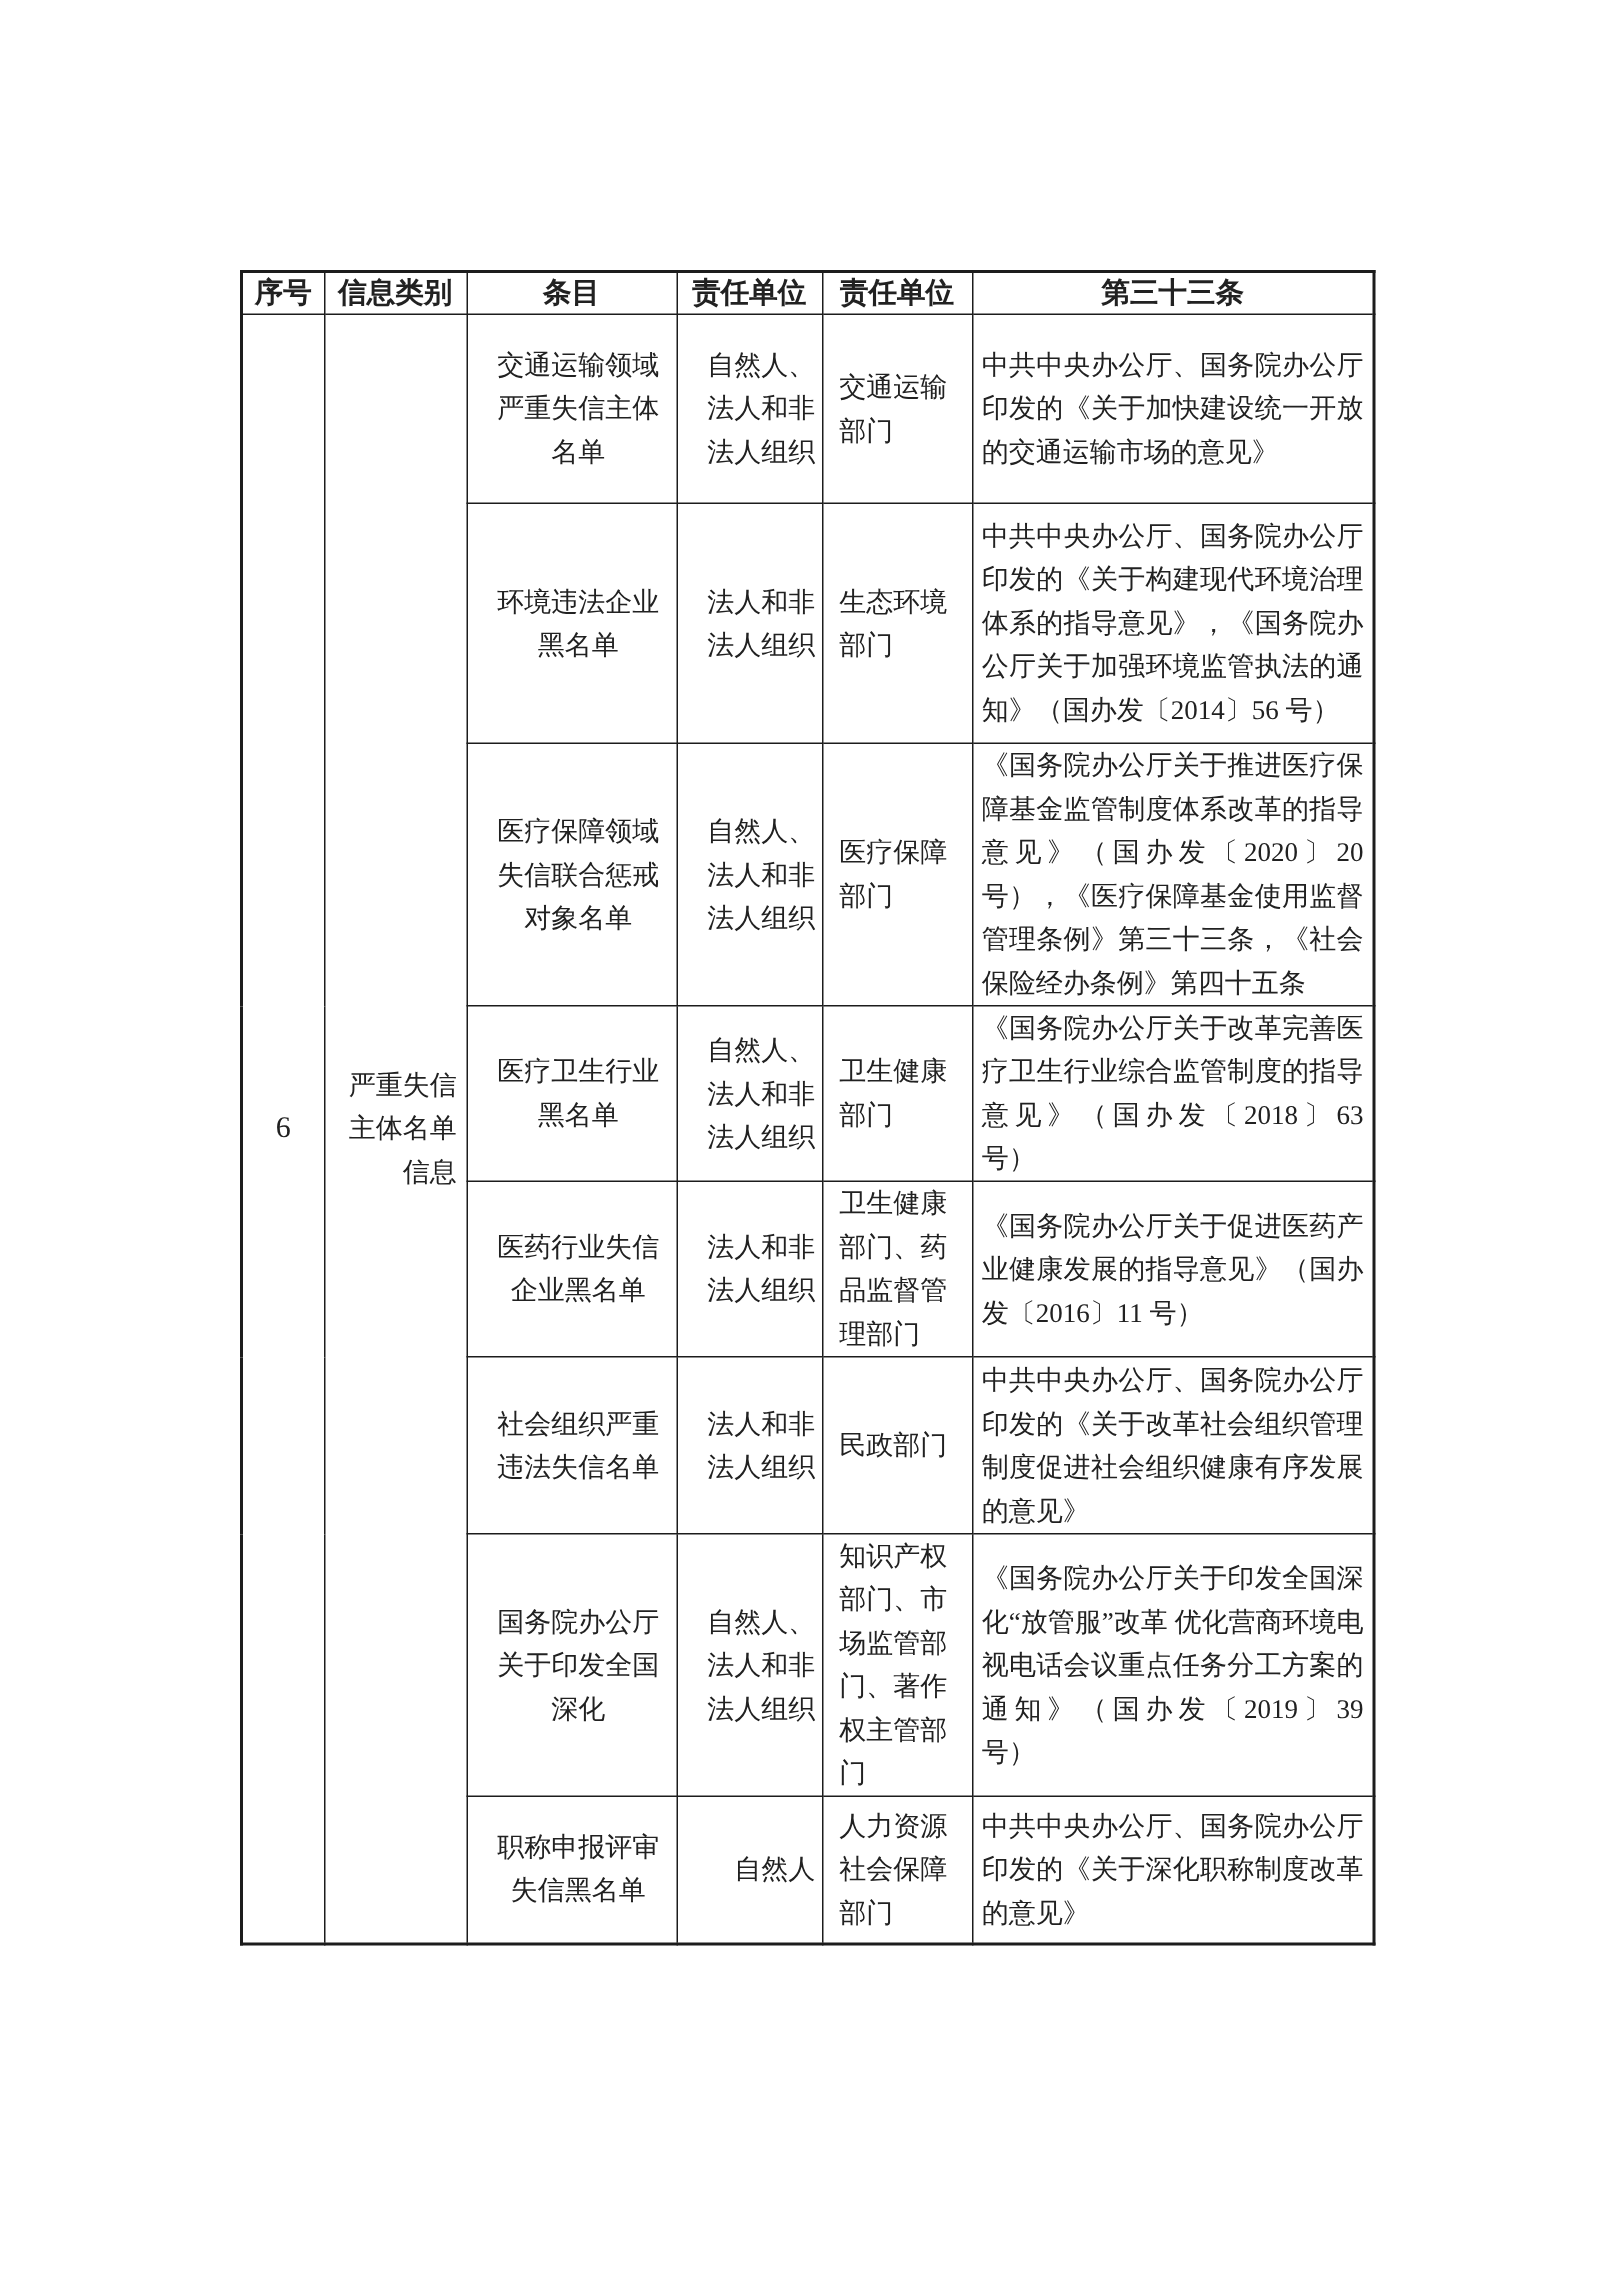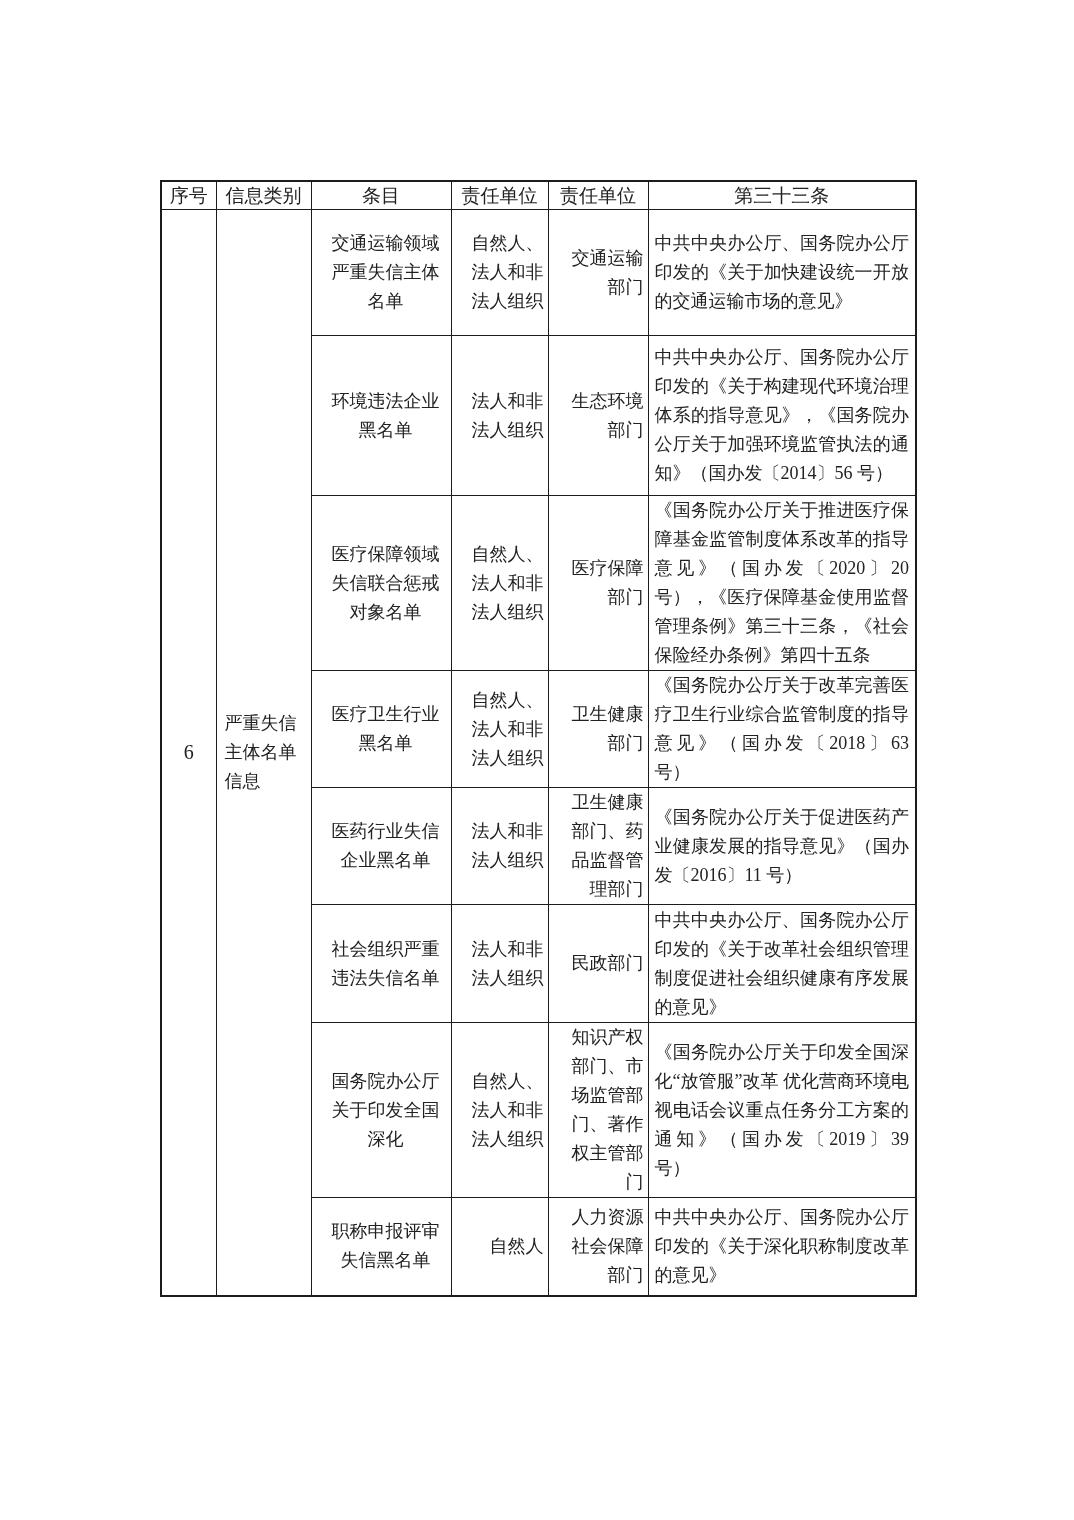"序号" .doc-table thead th { font-weight: normal -> bold }
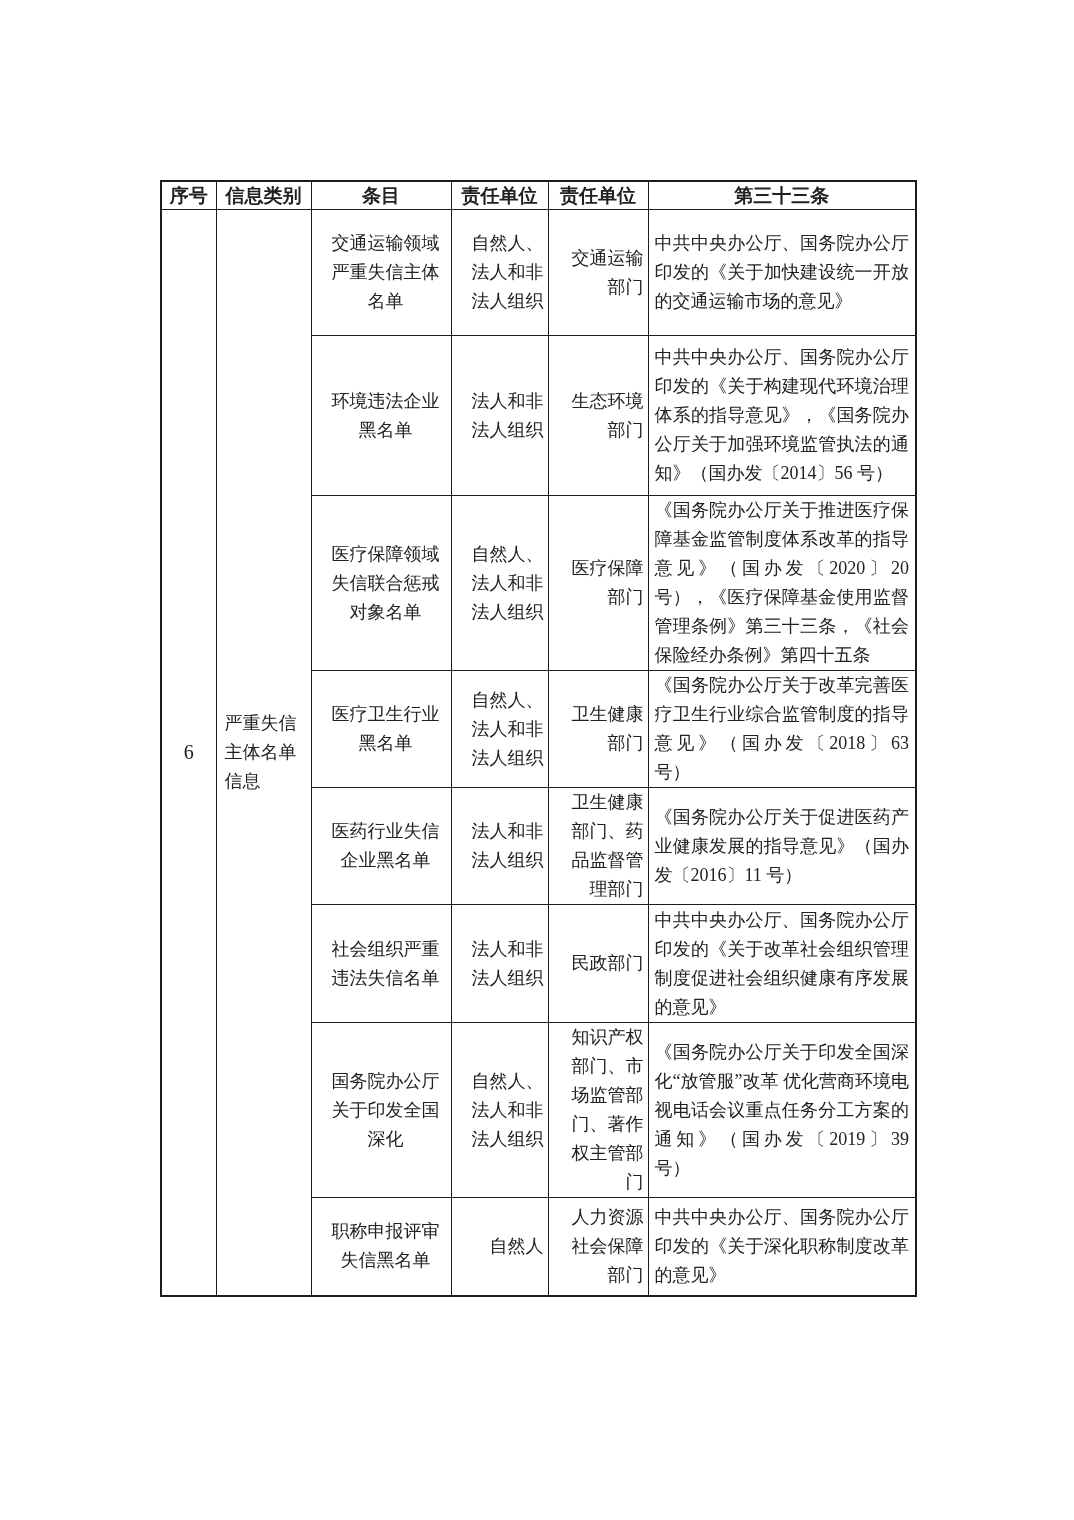"交通运输部门" td.unit-cell { text-align: right -> left }
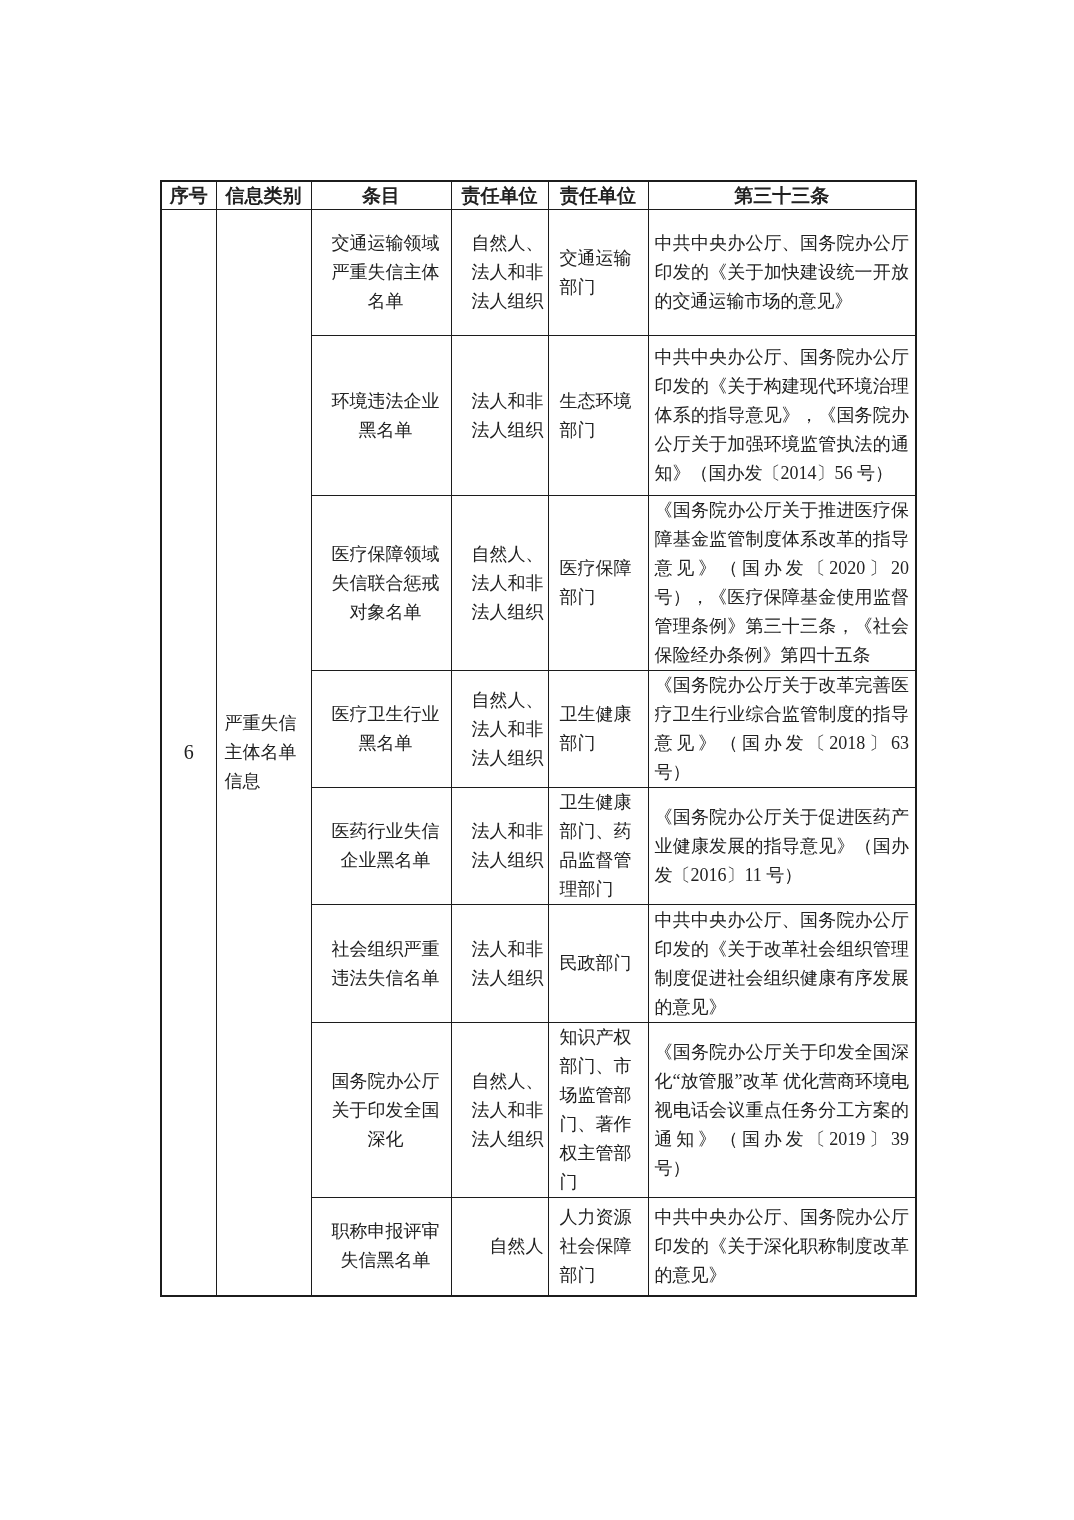"严重失信主体名单信息" td.category-cell { text-align: left -> right }
